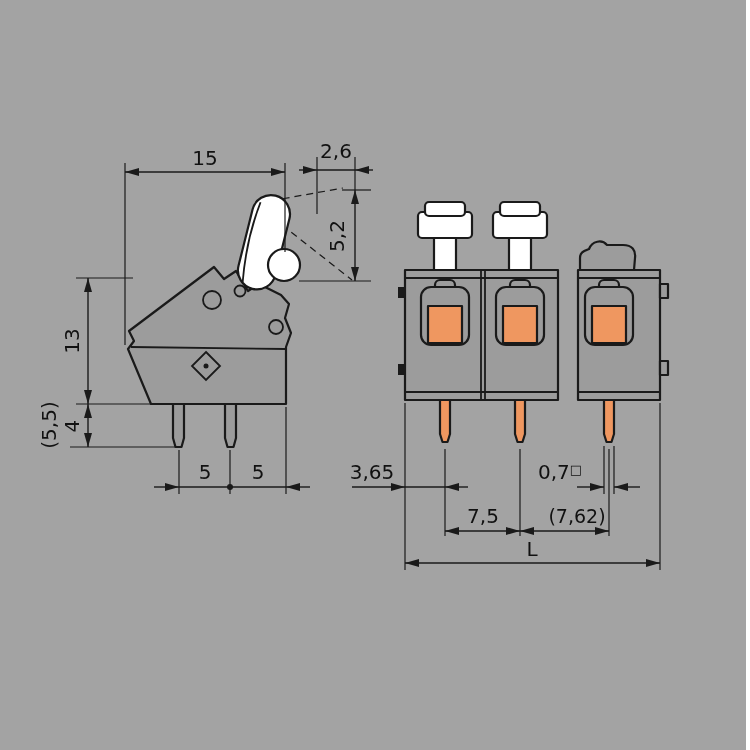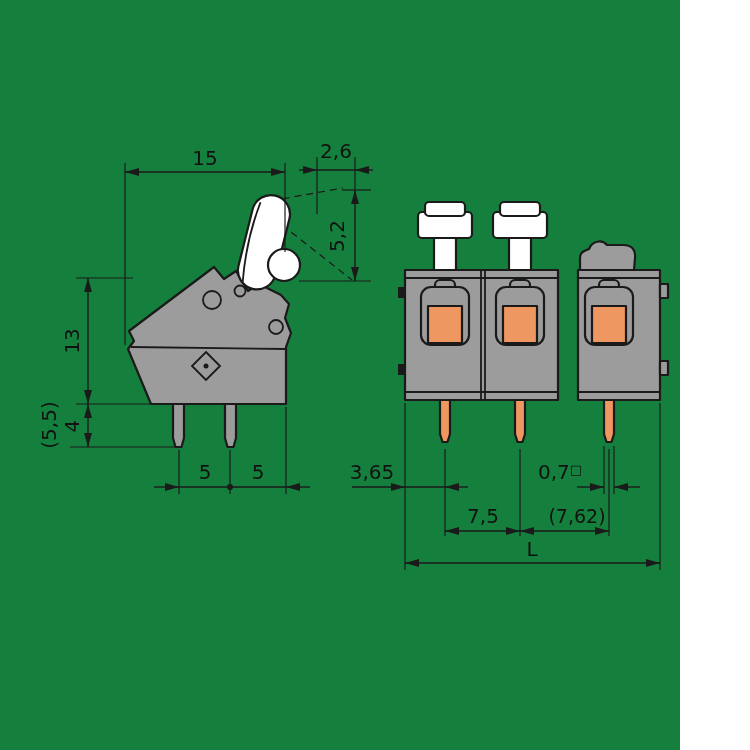"15" .canvas { background: #15803d -> #a3a3a3; width: 680px -> 746px }
